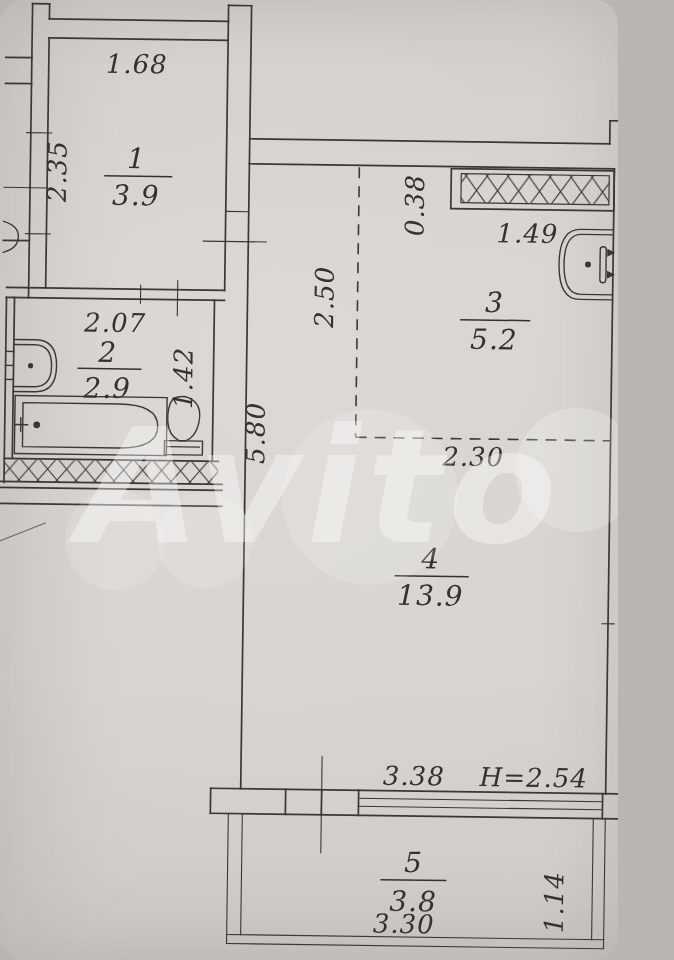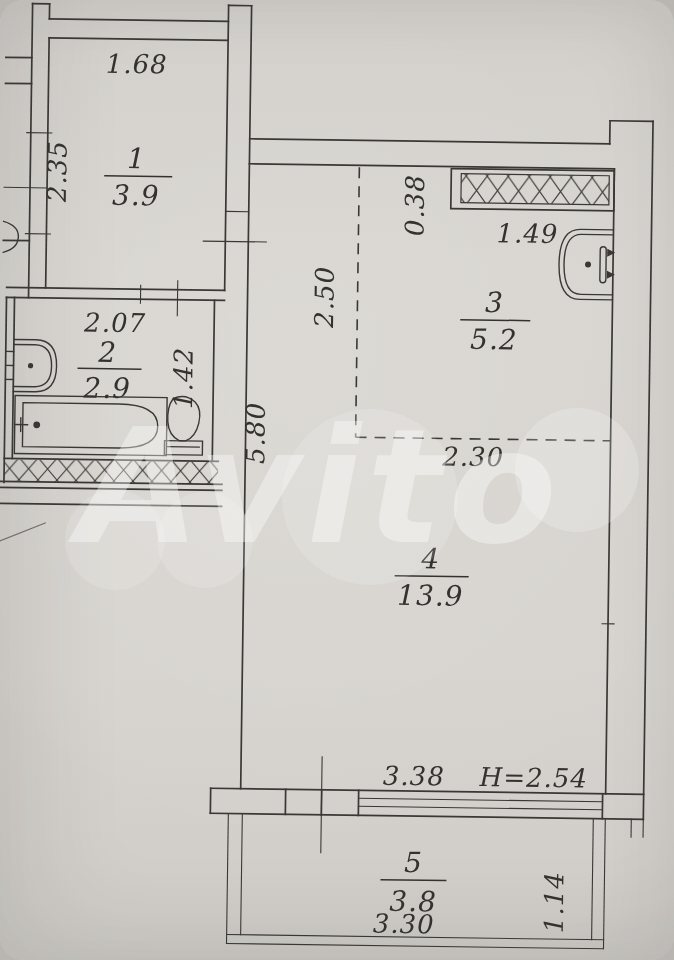"1.68" .photo { width: 674px -> 618px }
